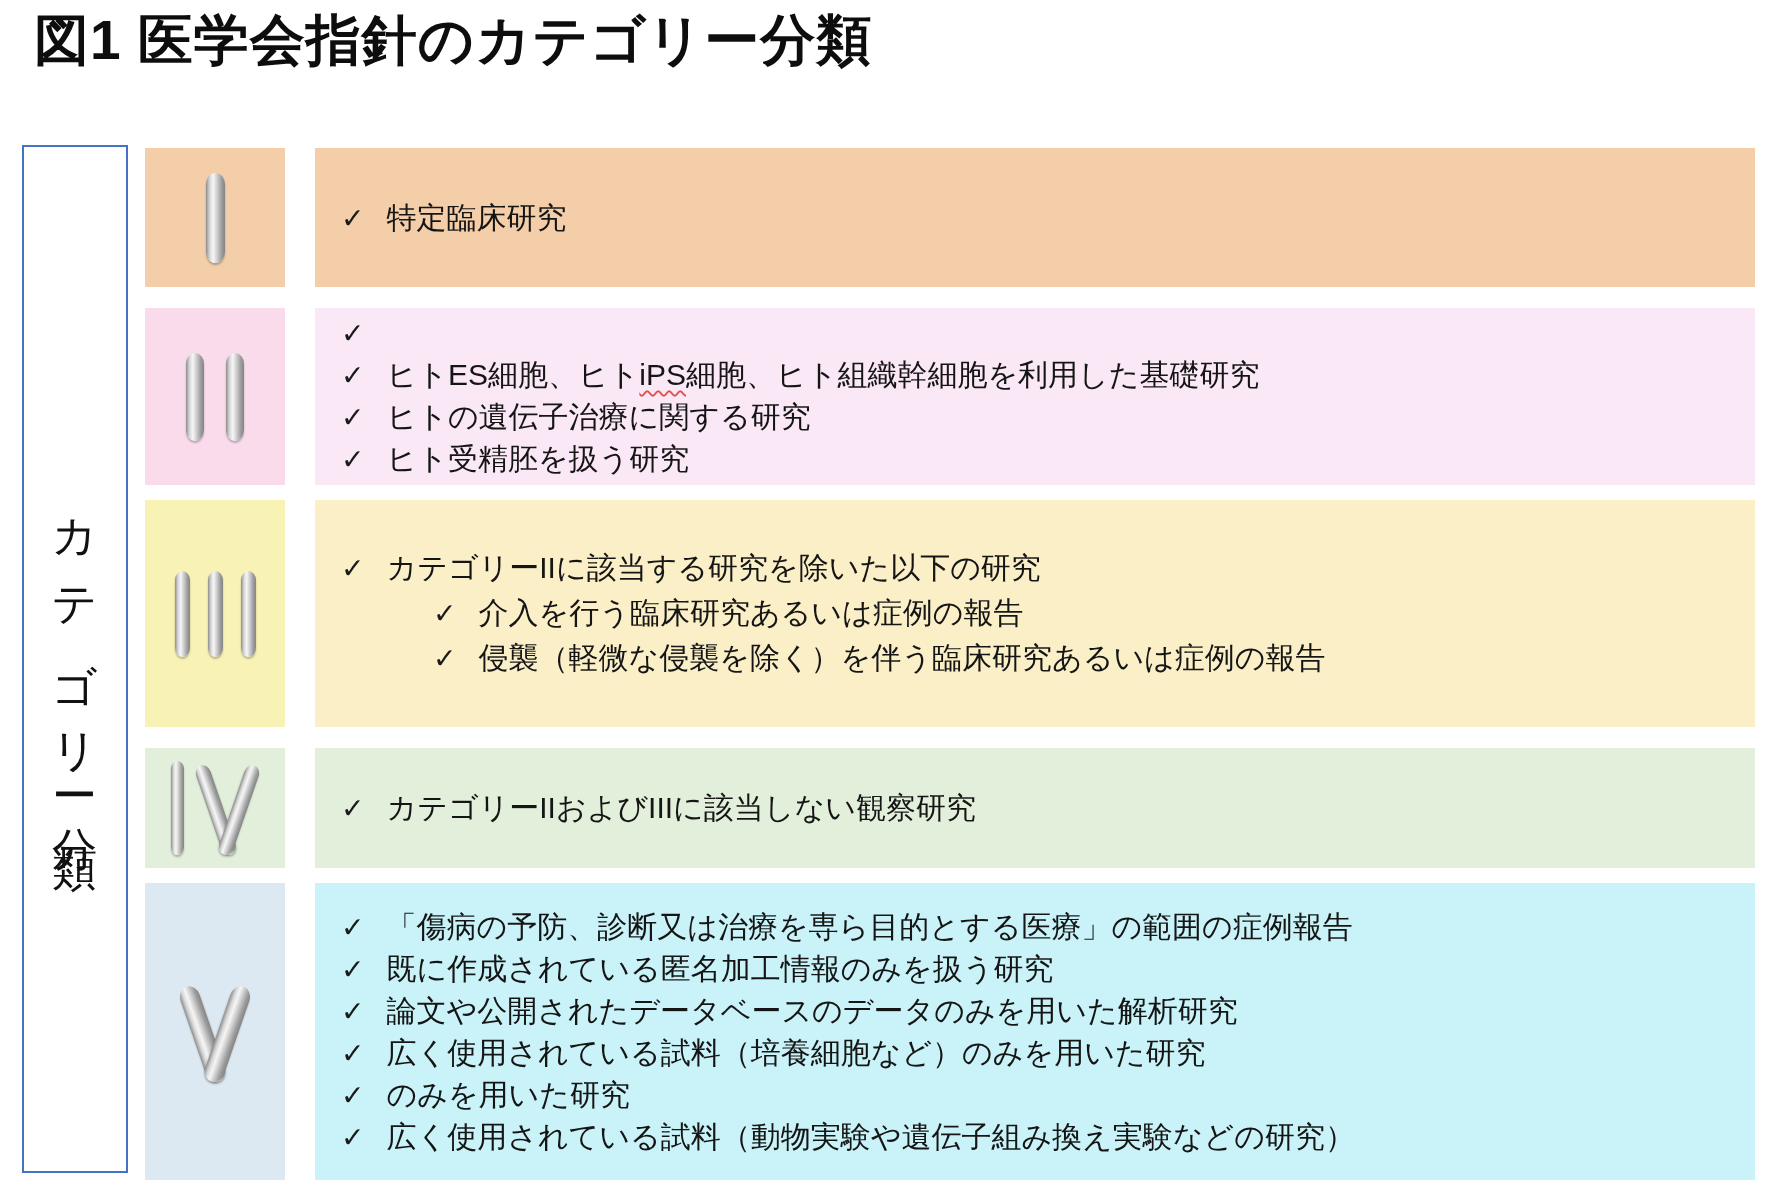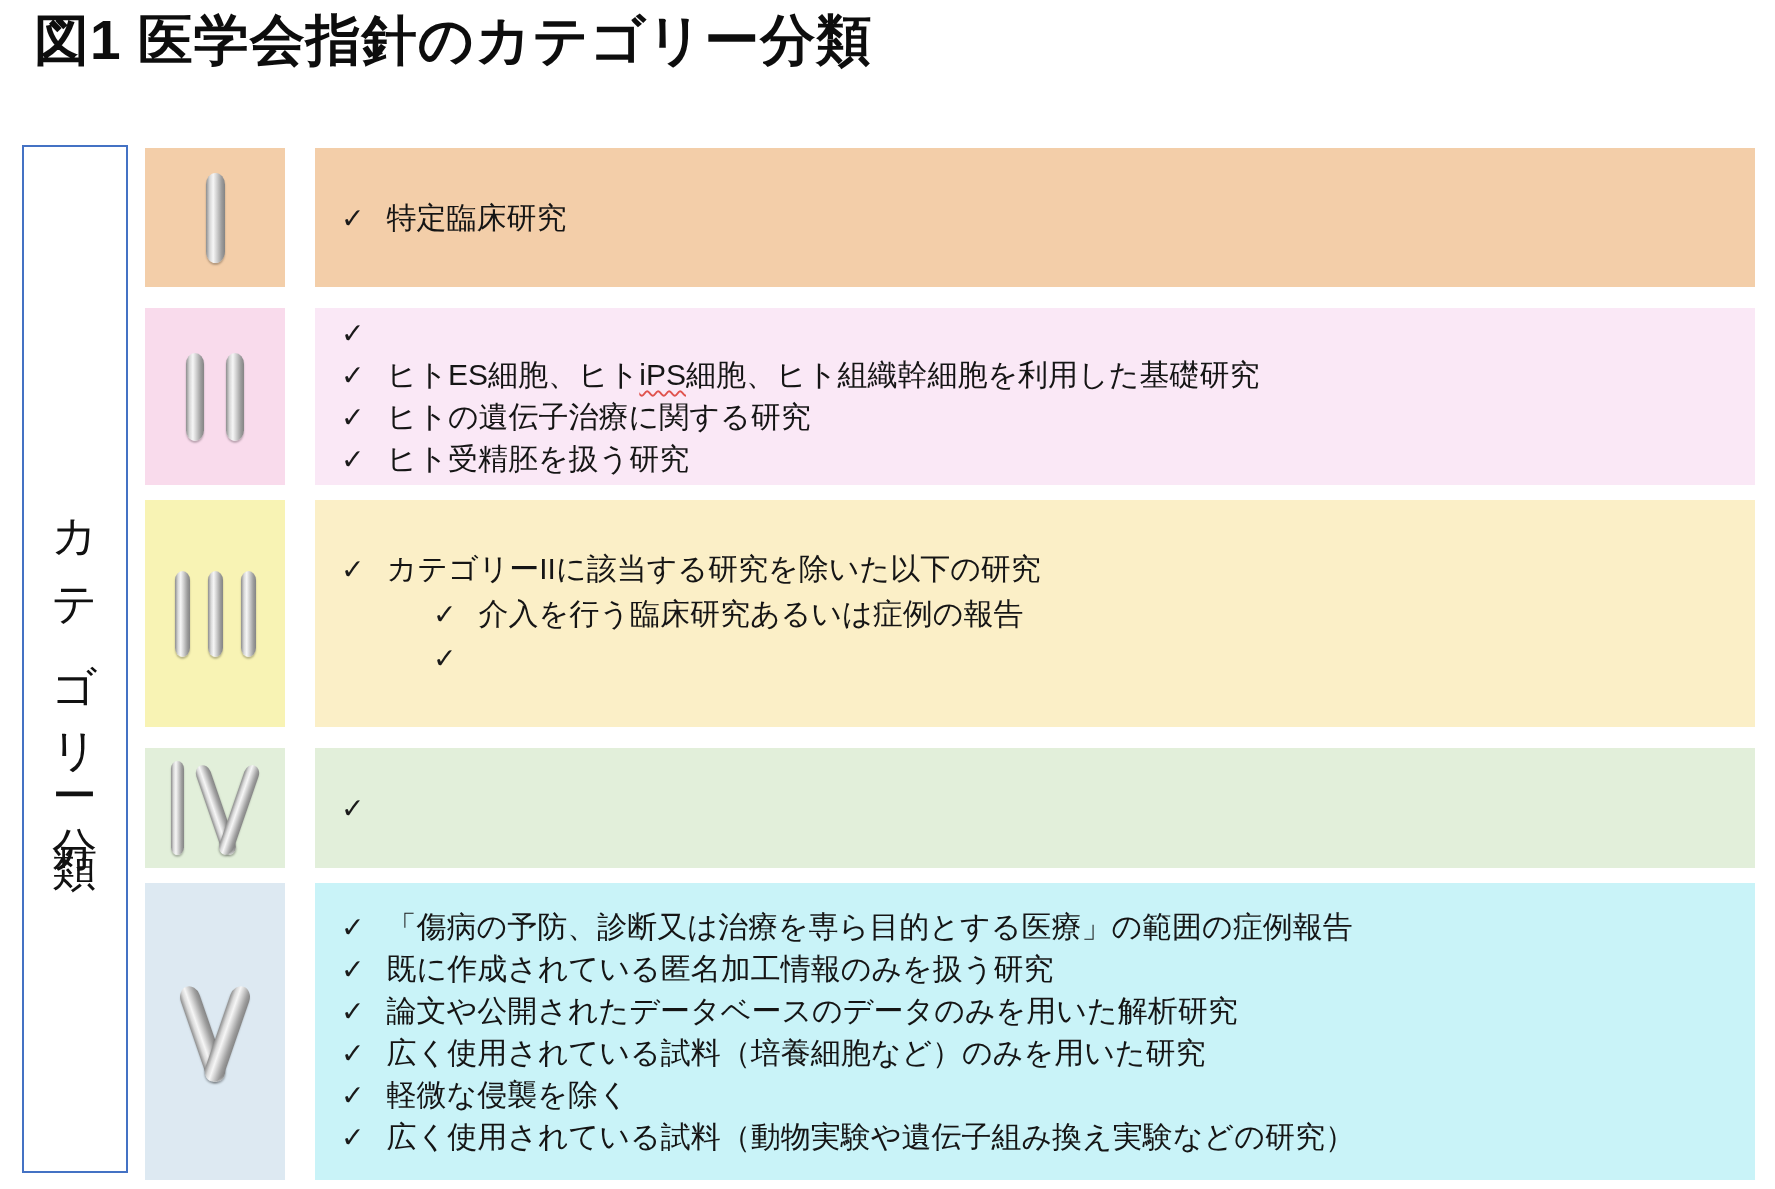"侵襲（軽微な侵襲を除く）を伴う臨床研究あるいは症例の報告" span.item-text { html: none -> <span>侵襲（軽微な侵襲を除く）を伴う臨床研究あるいは症例の報告</span> }
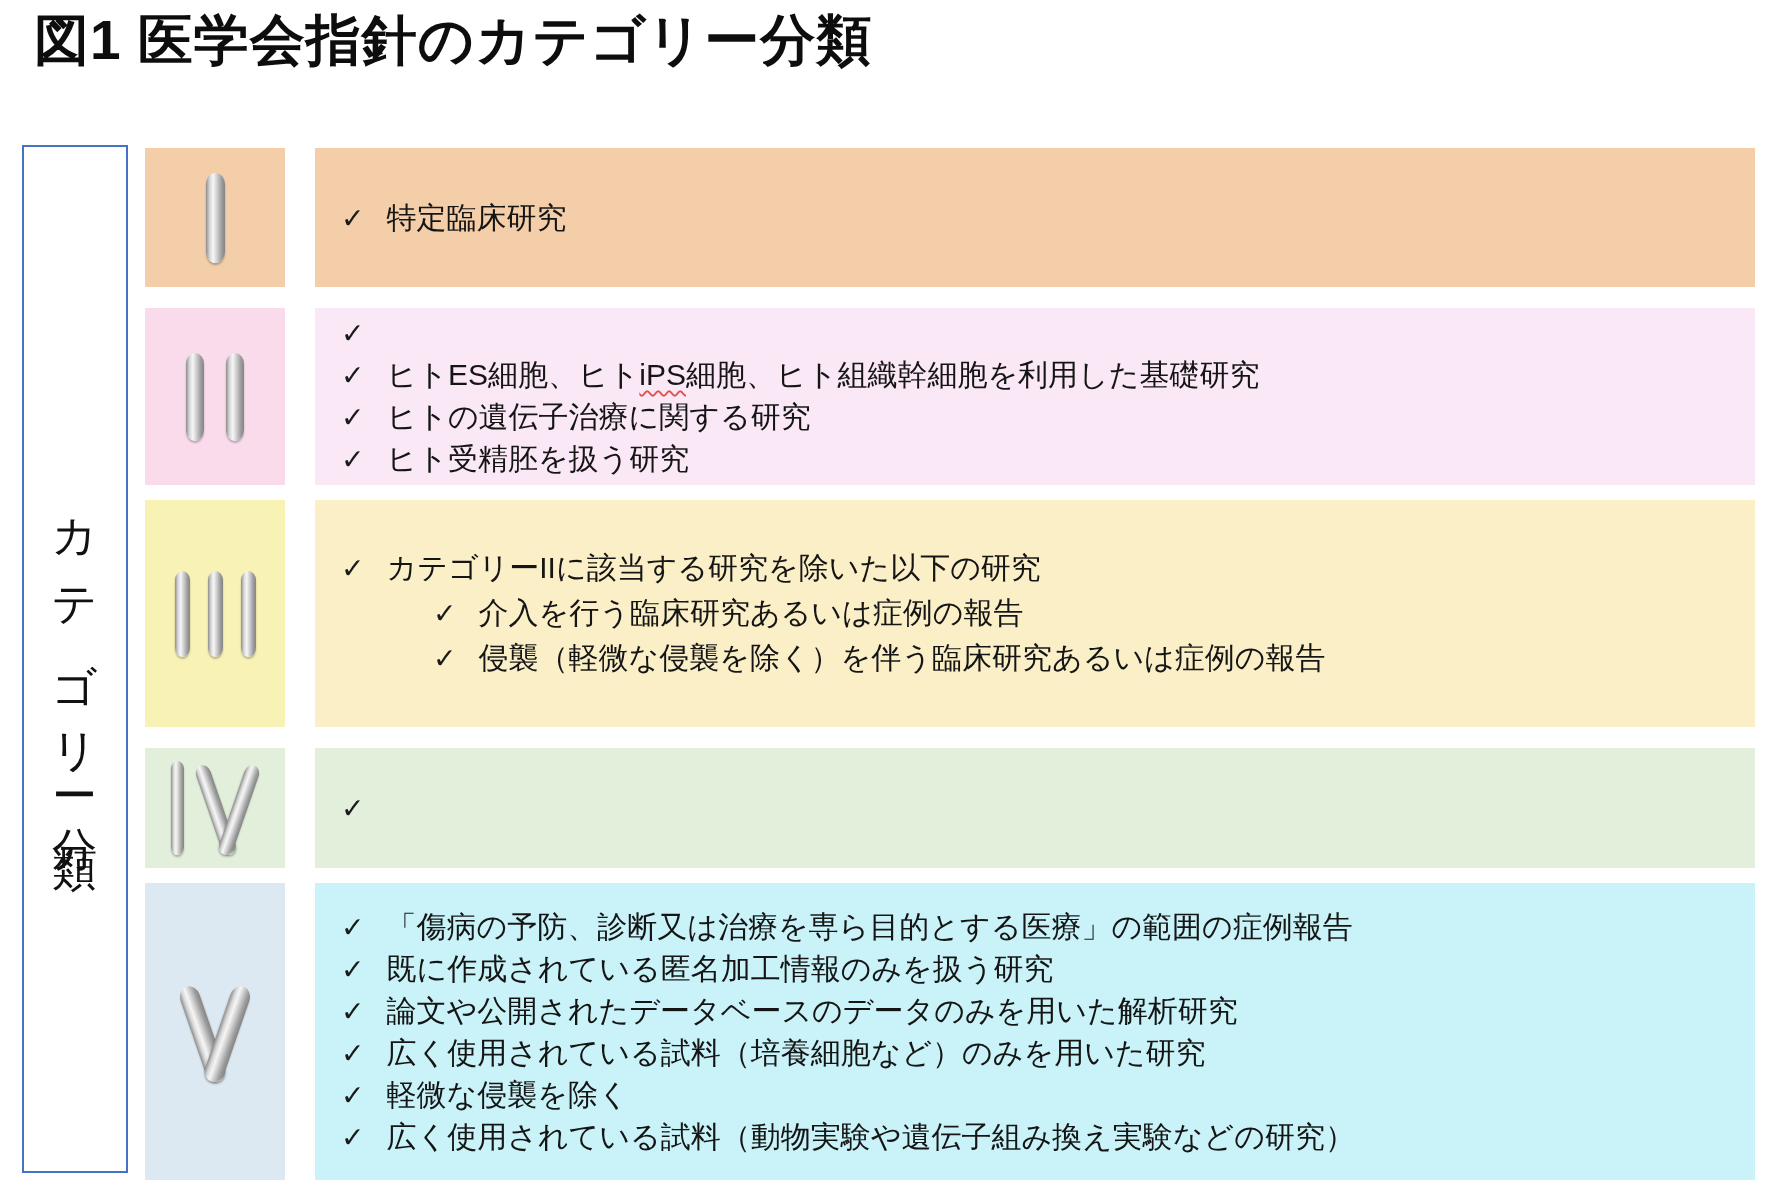"カテゴリーIIおよびIIIに該当しない観察研究" span.item-text { html: none -> <span>カテゴリーIIおよびIIIに該当しない観察研究</span> }
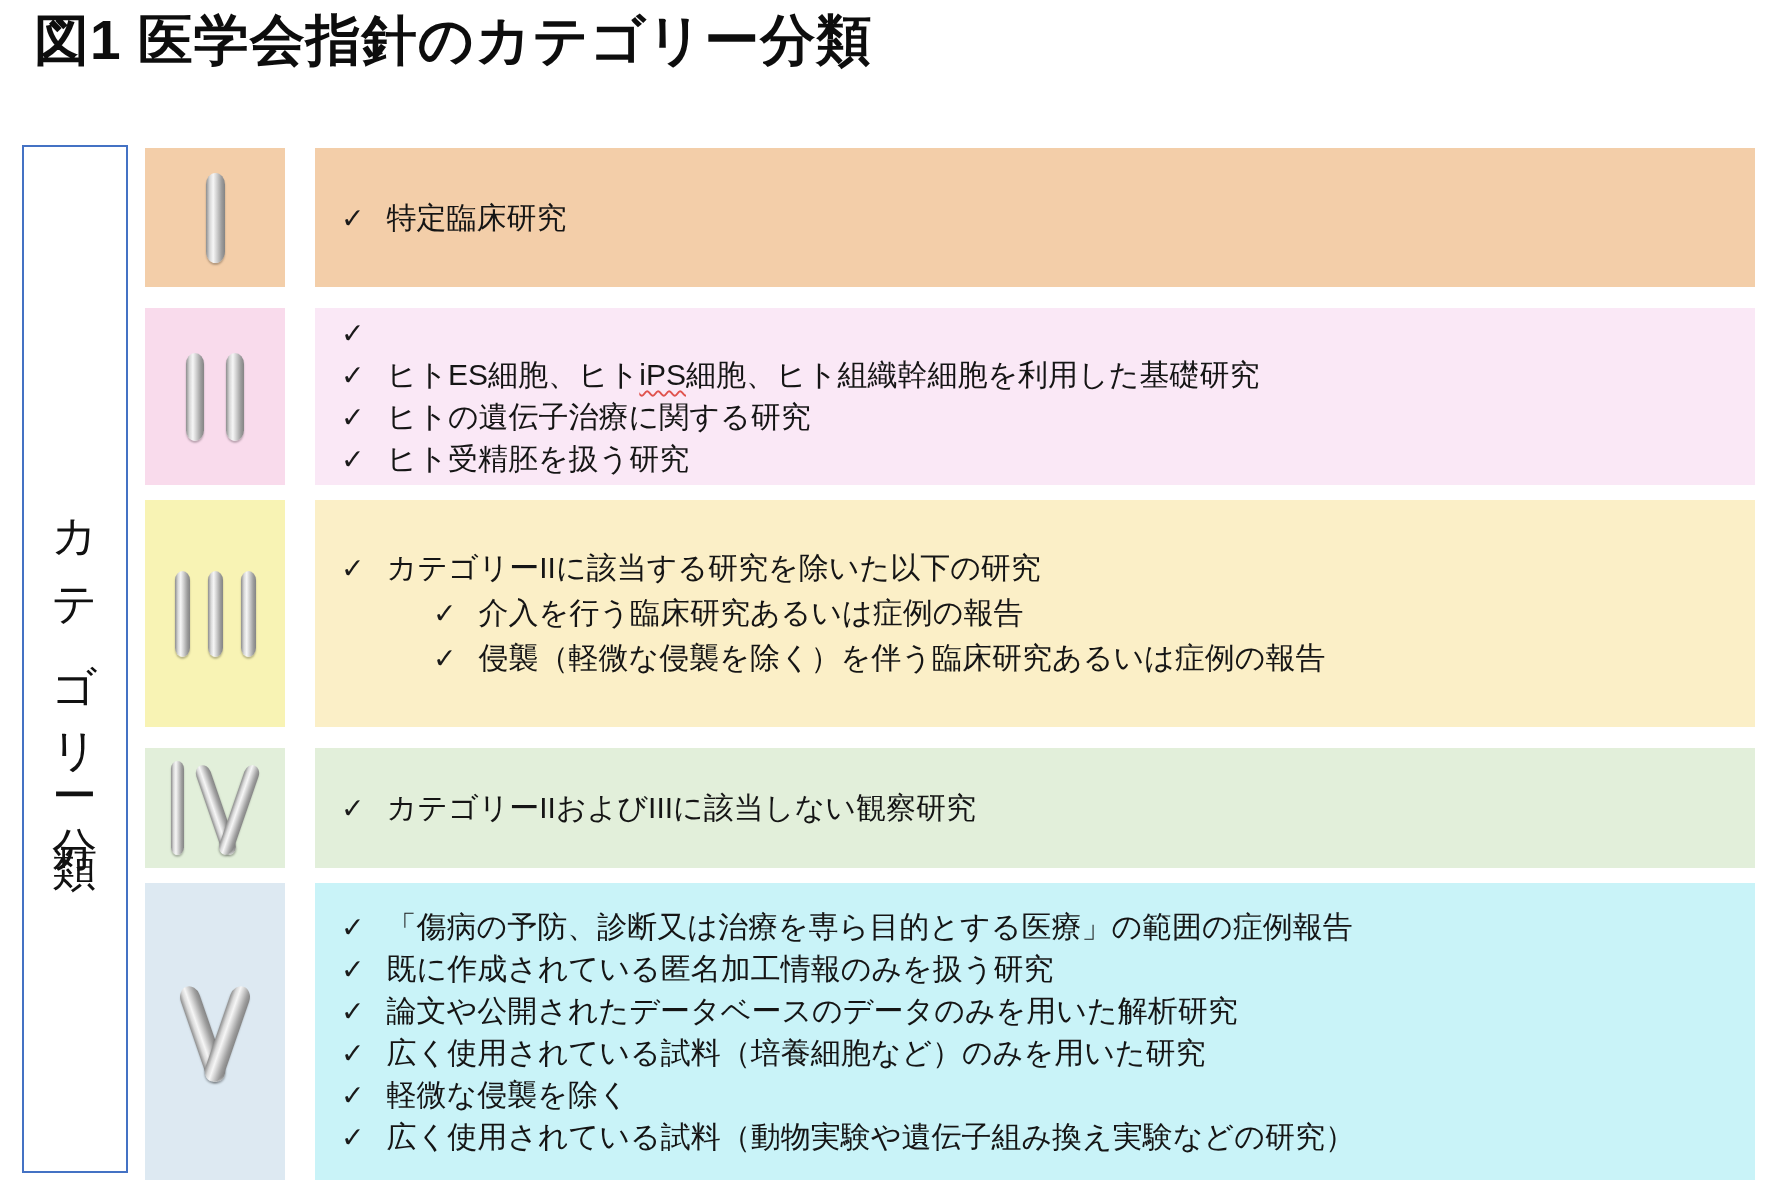"軽微な侵襲を除く" span.item-text { text: 軽微な侵襲を除く -> のみを用いた研究 }
